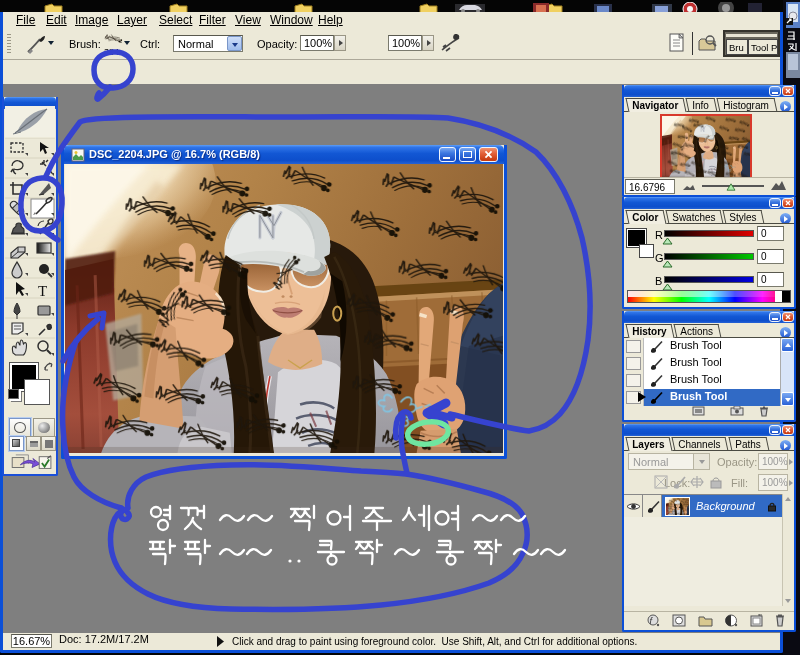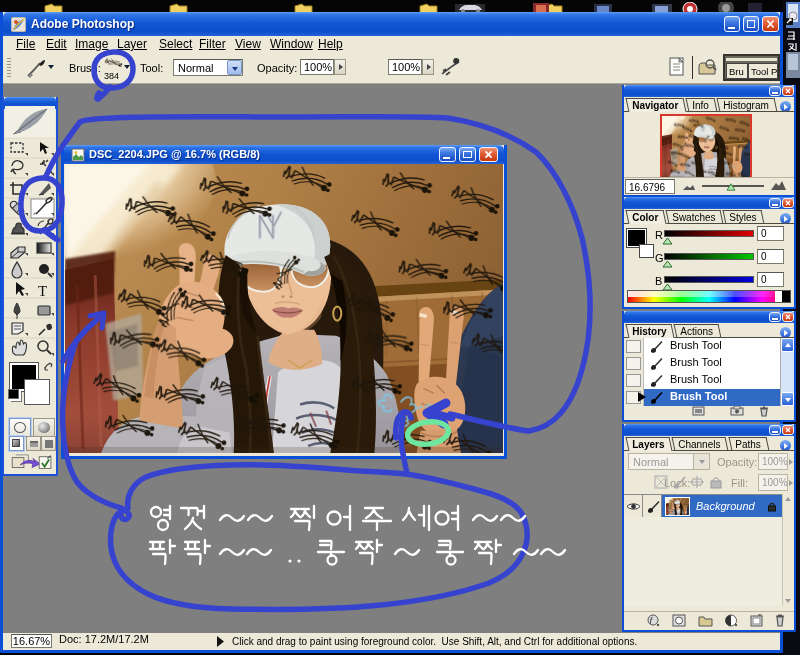"Adobe Photoshop" div.xptitle { html: <div> <svg> <rect></rect> <path></path> <path></path> <circle></circle> </svg> <span>Adobe Photoshop</span> <div> <span></span> </div> <div> <span></span> </div> <div> <svg> <path></path> </svg> </div> </div> -> none }
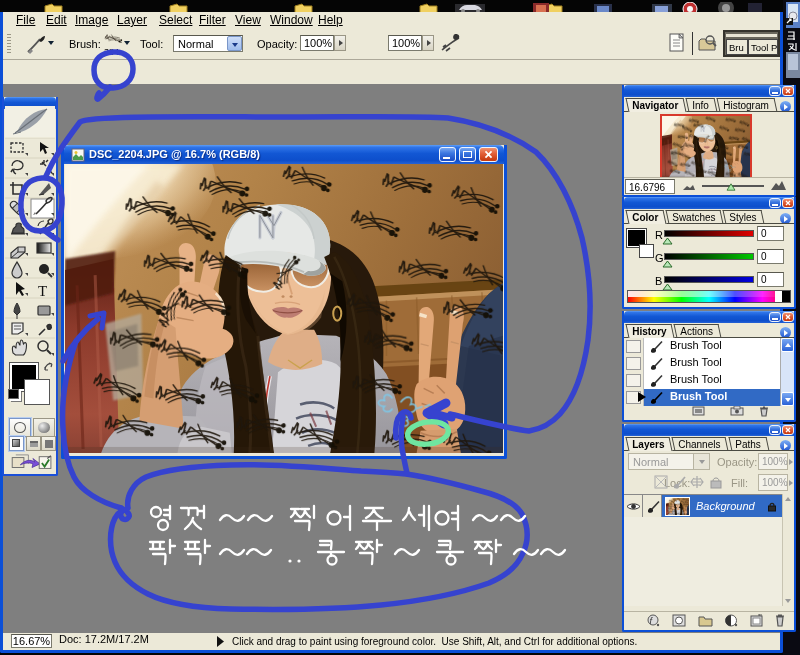"Tool:" span.abs { text: Tool -> Ctrl }
